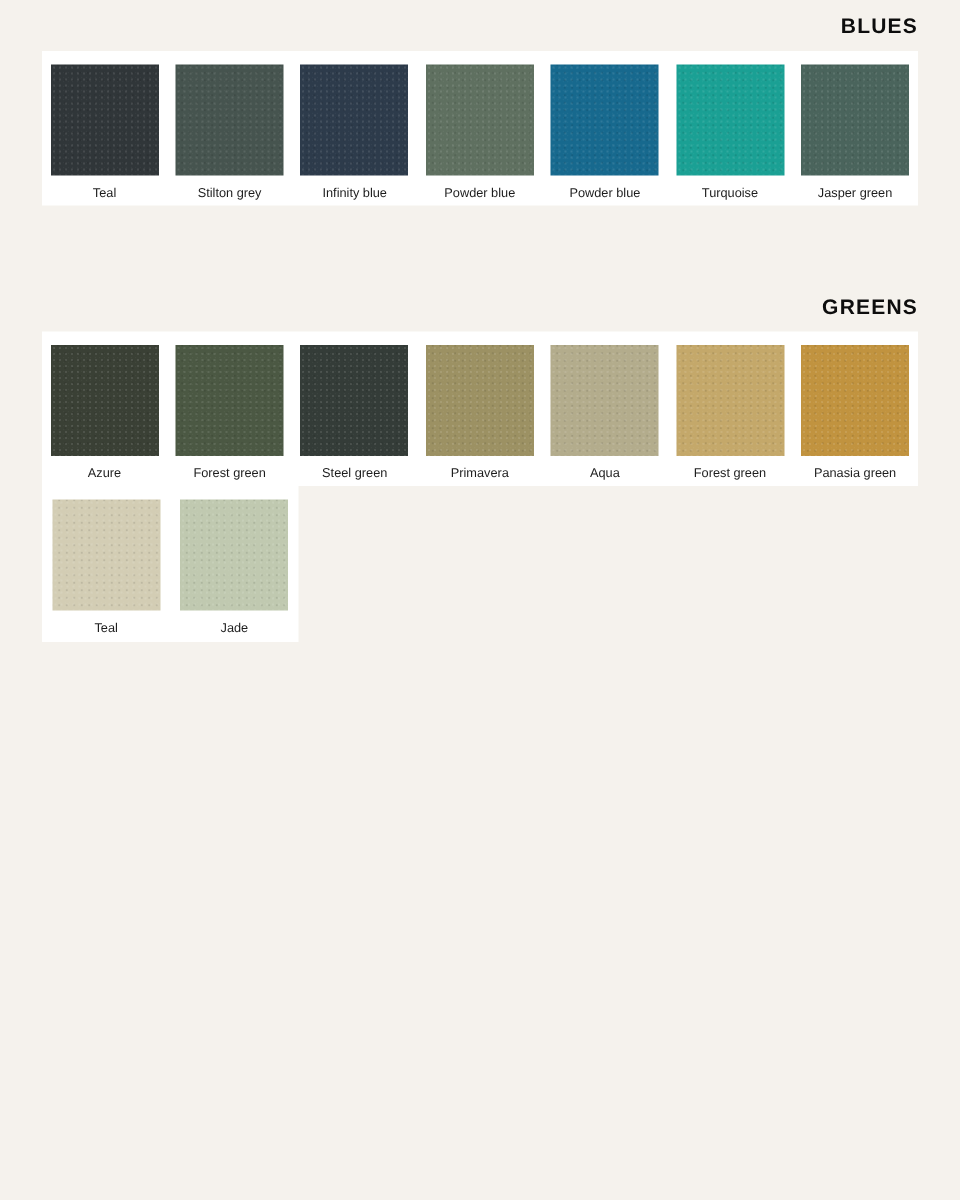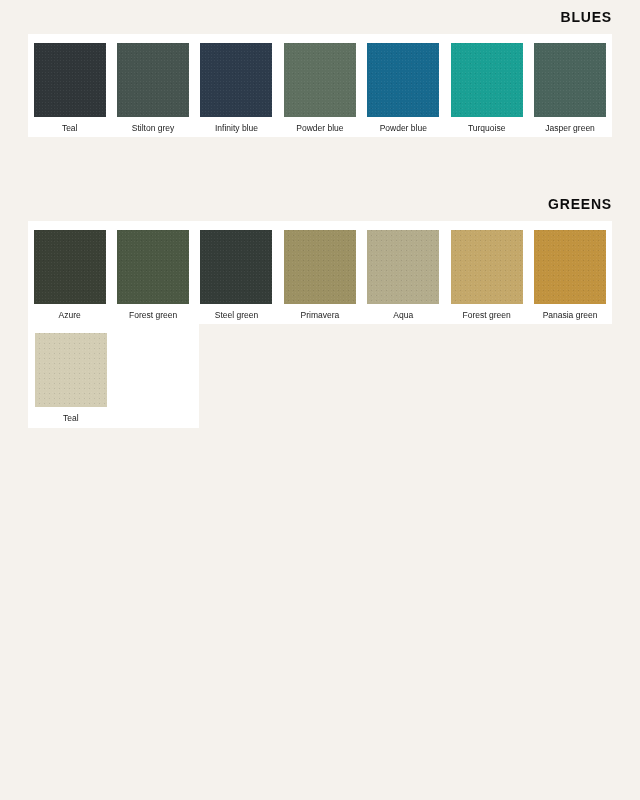"Jade" div.swatch-cell { html: none -> <div> <div></div> <div>Jade</div> </div> }
